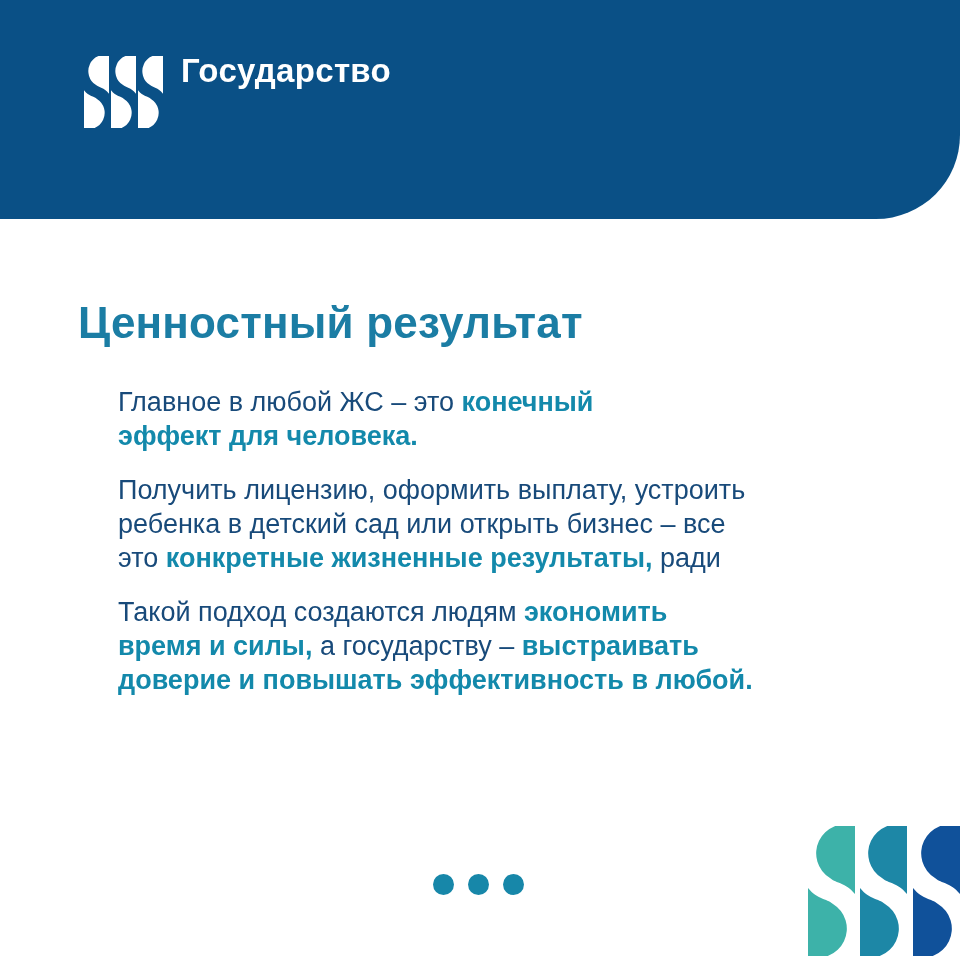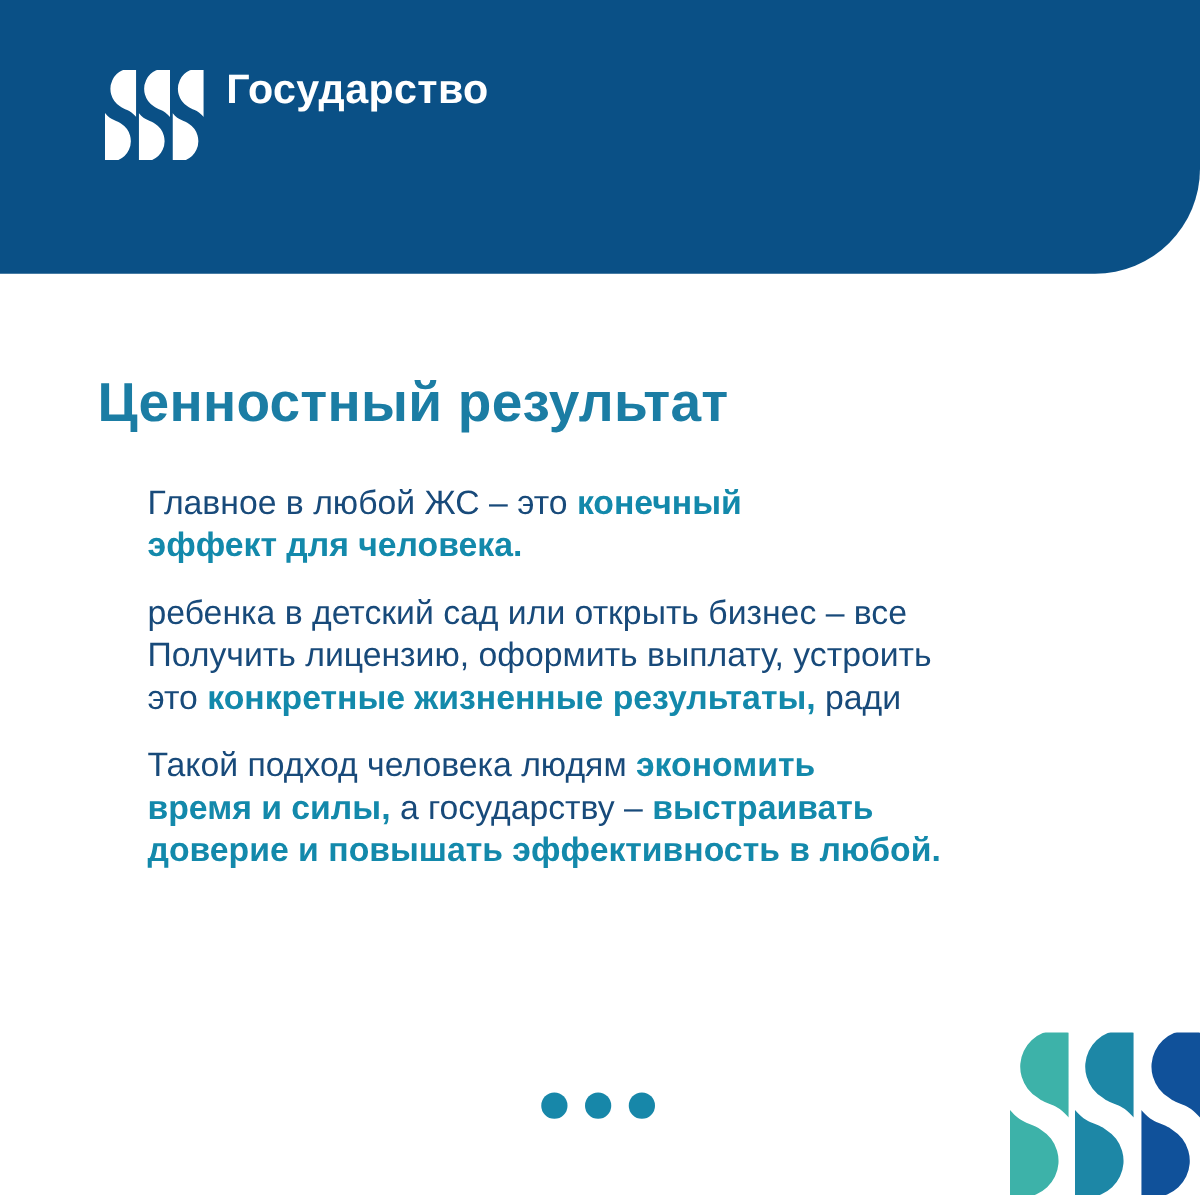"ребенка в детский сад или" div.line { order: before "Получить лицензию, оформить выплату," -> after "Получить лицензию, оформить выплату," }
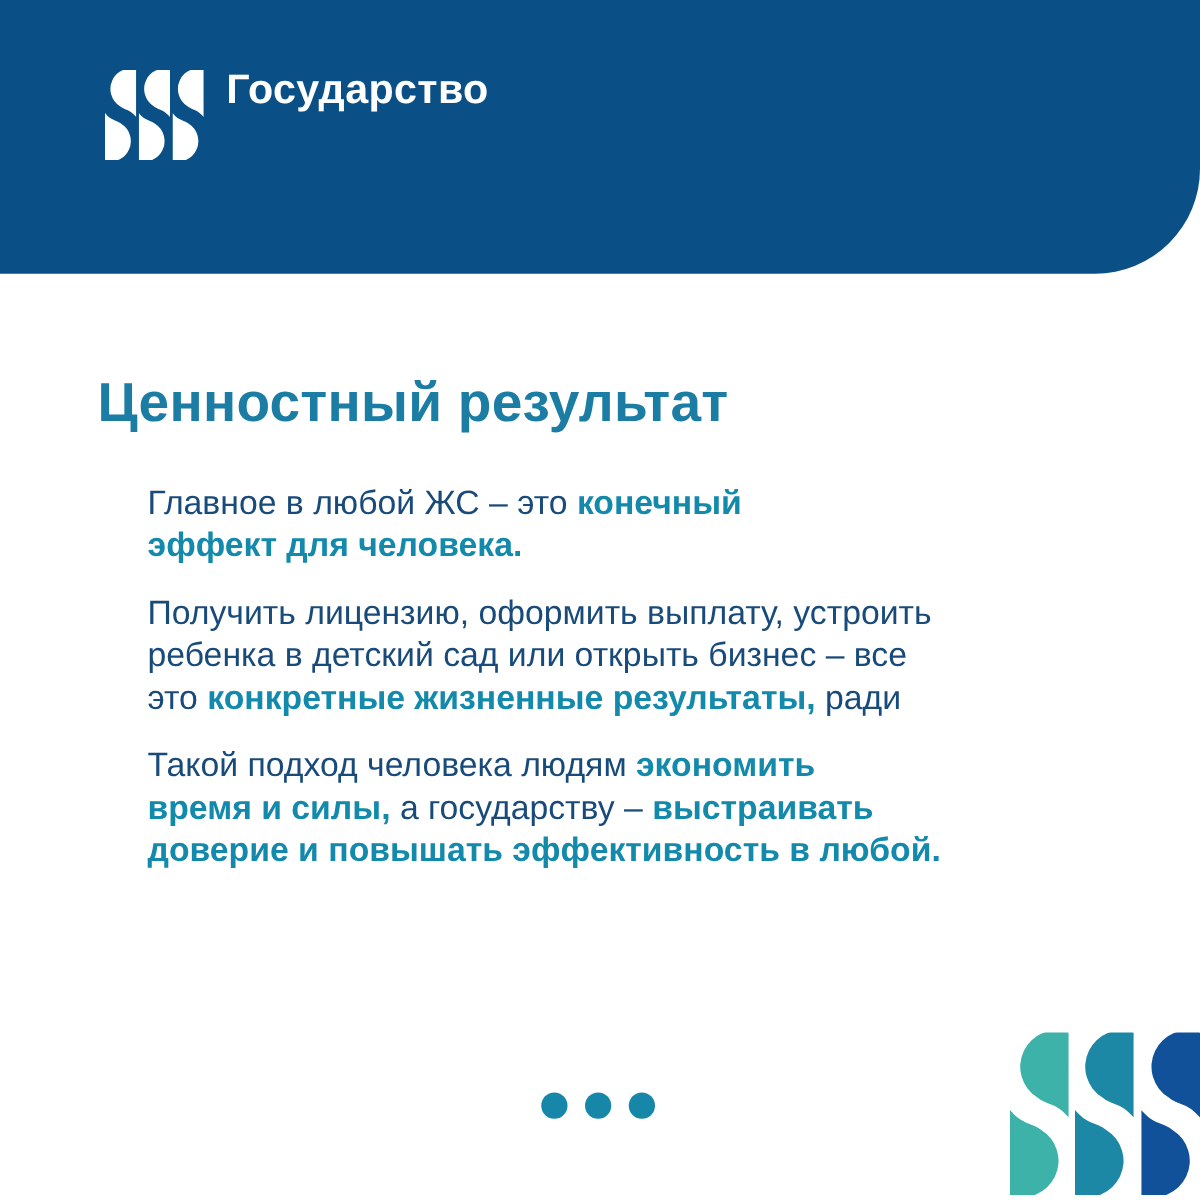"Такой подход человека людям" span { text: человека -> создаются }
